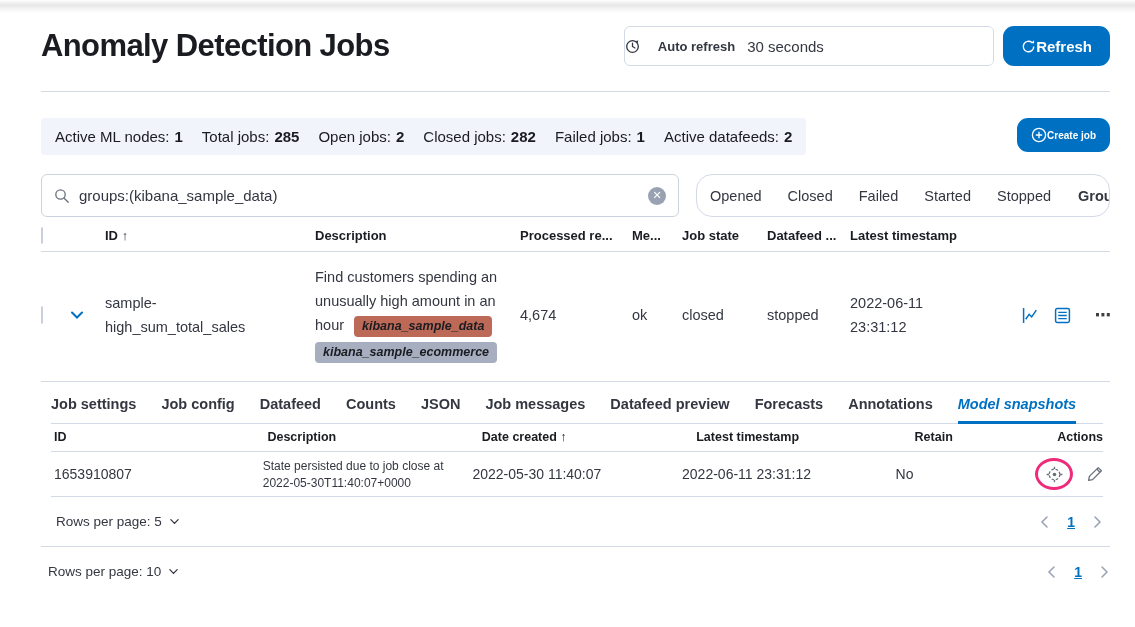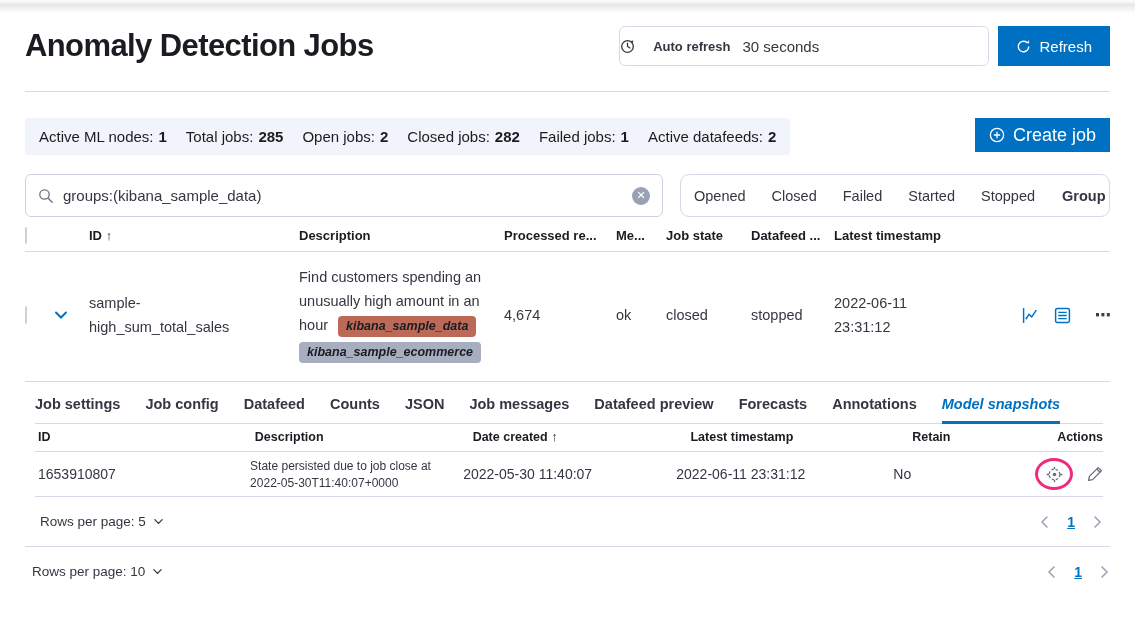"Anomaly Detection Jobs" .content { margin-left: none -> 16px }
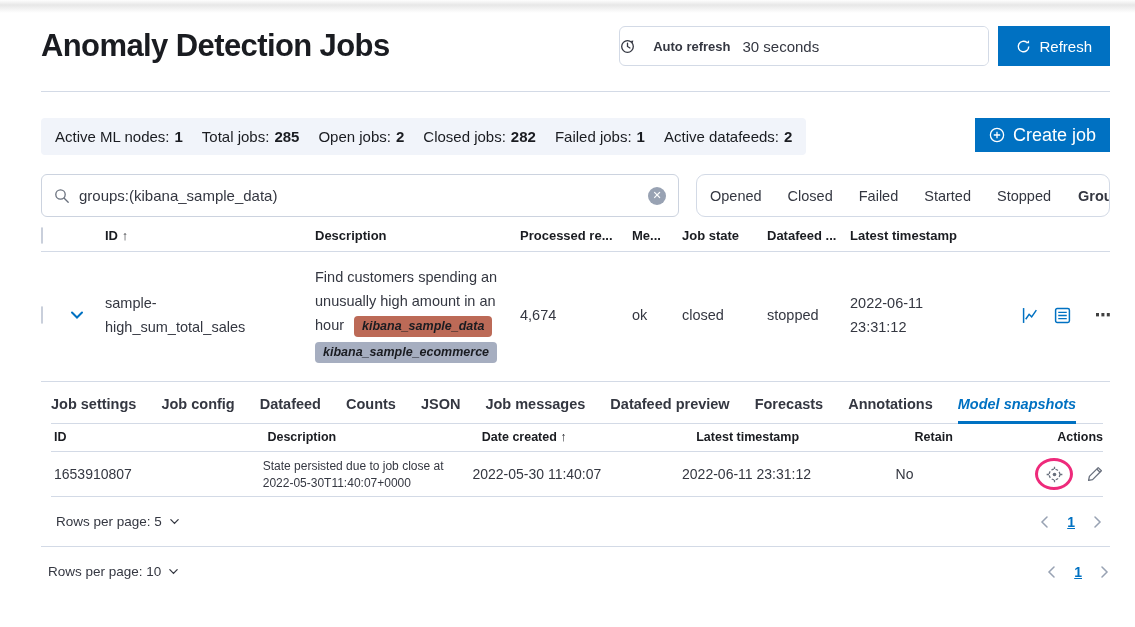"Refresh" .btn-primary { border-radius: 0 -> 11px; font-weight: 400 -> 700; gap: 8px -> 0 }
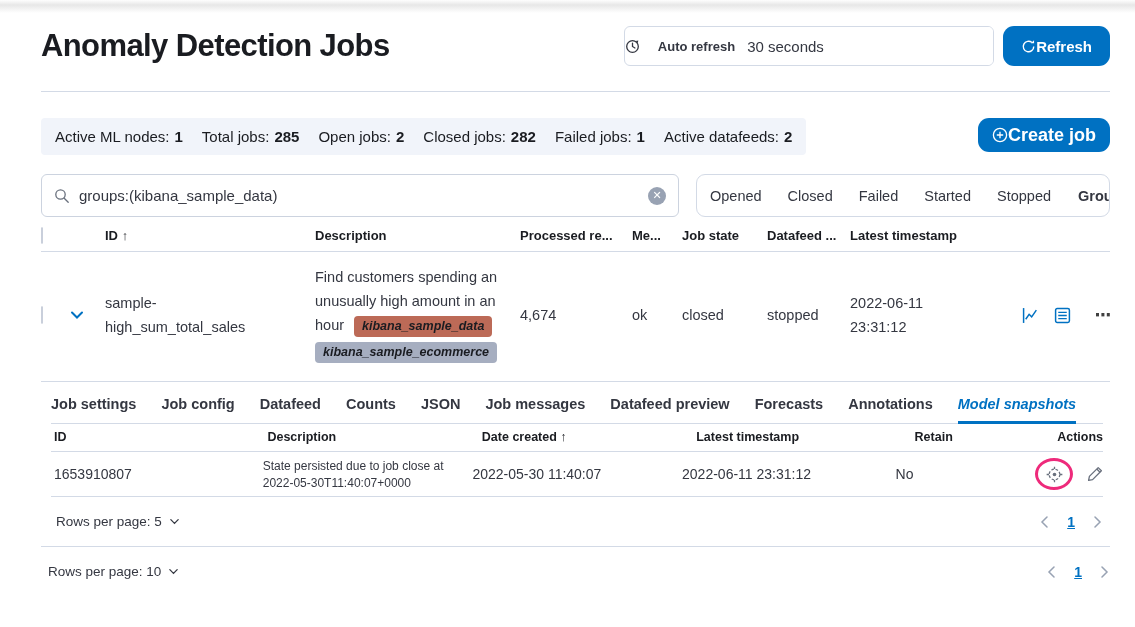"Create job" .btn-create { font-size: 18px -> 10px }
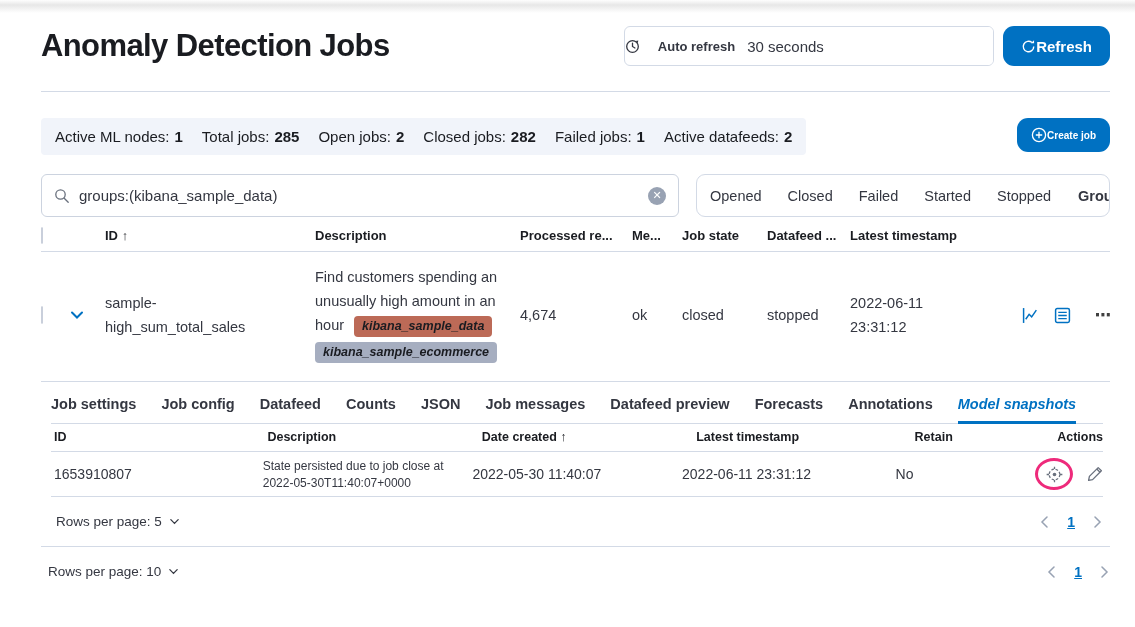"Opened" .filter-group { border-radius: 9px -> 16px }
